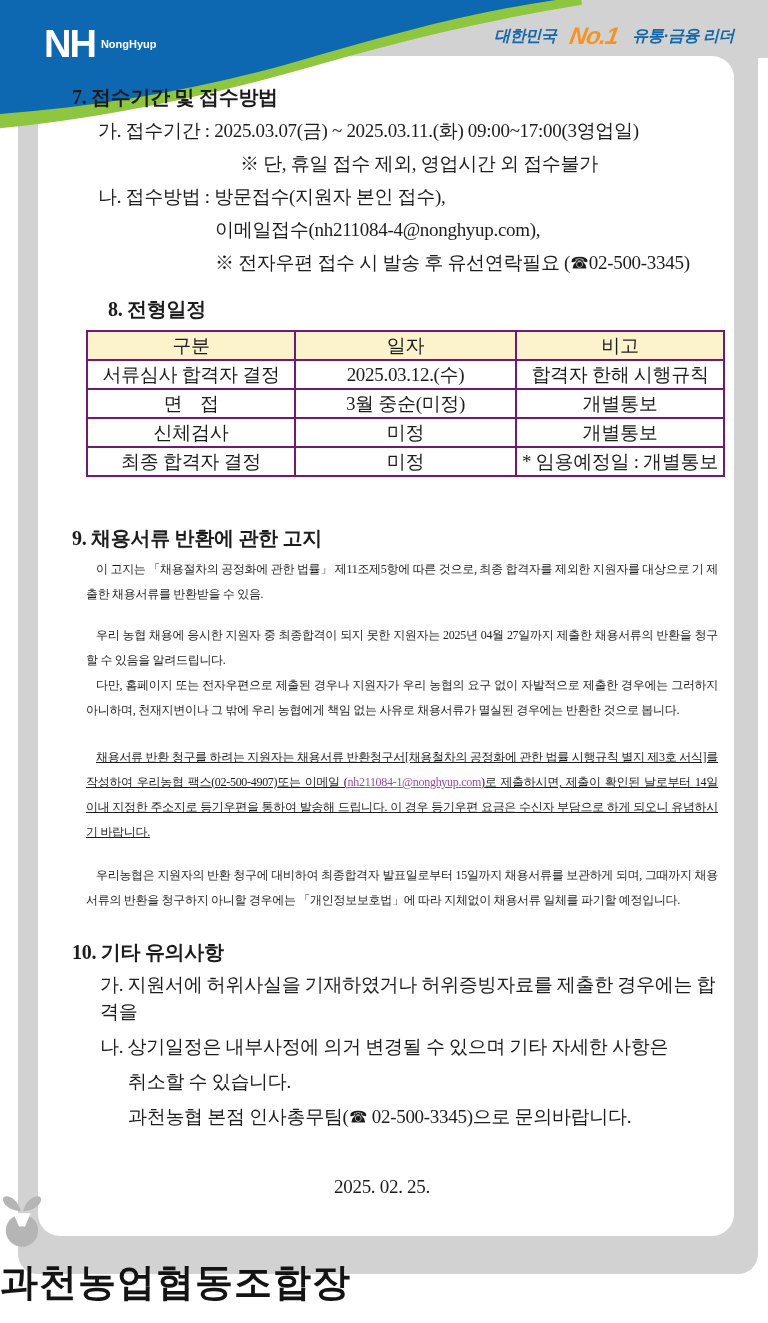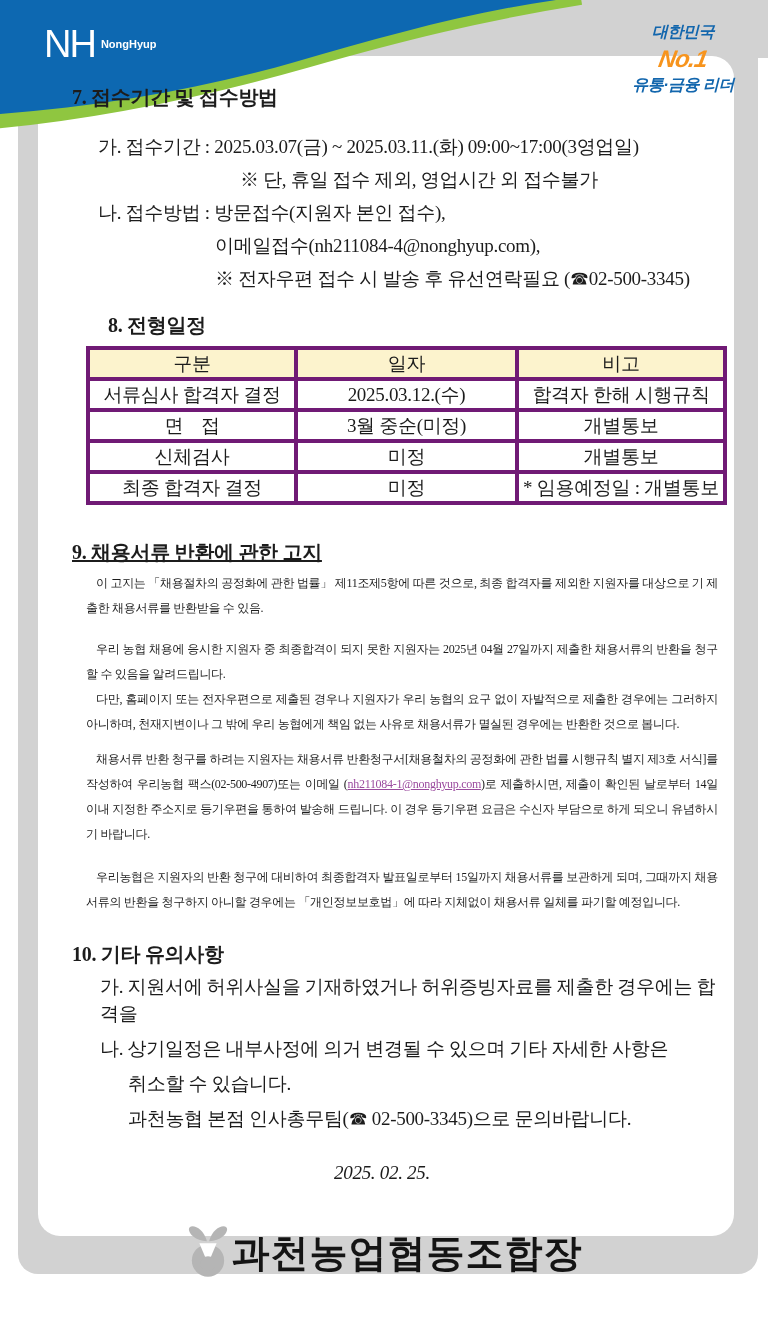"NH" .nh-letters { font-weight: 400 -> 700 }
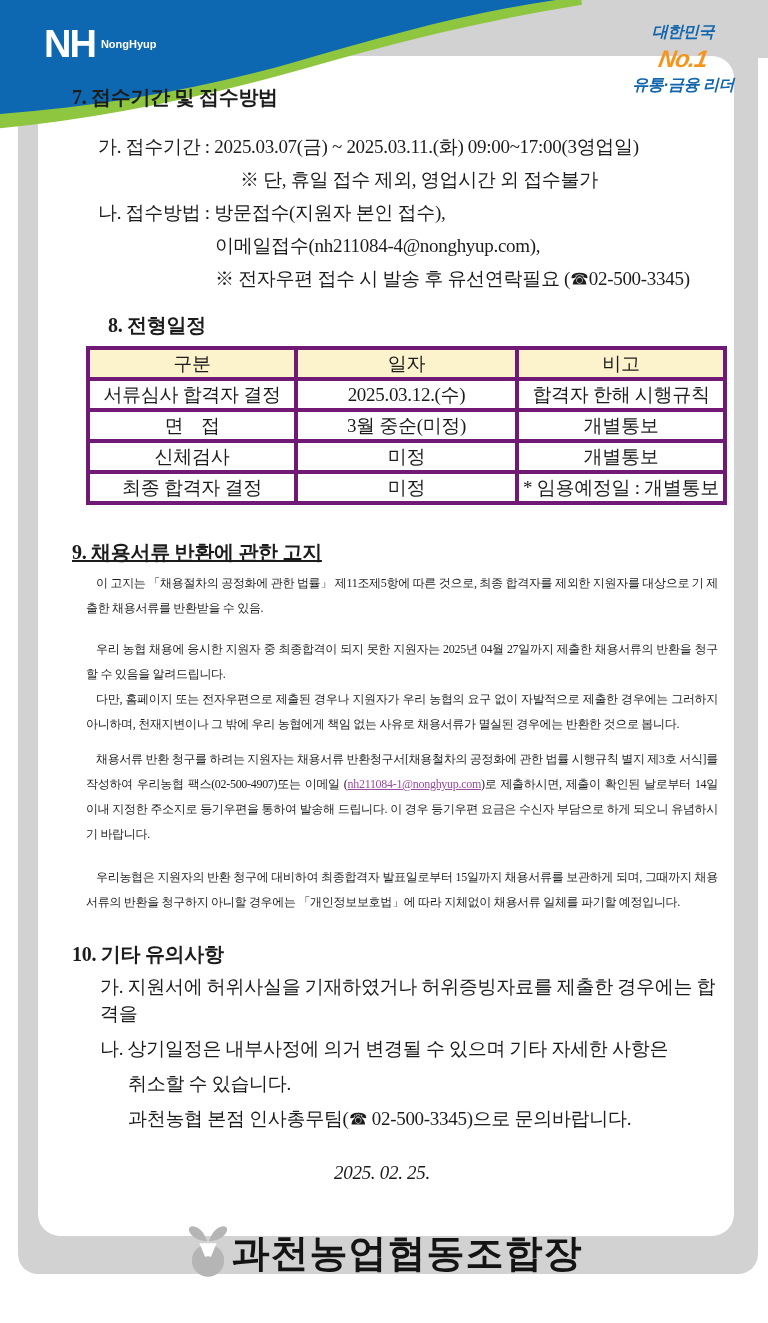"대한민국" .slogan { flex-direction: column -> none; gap: 2px -> 14px }
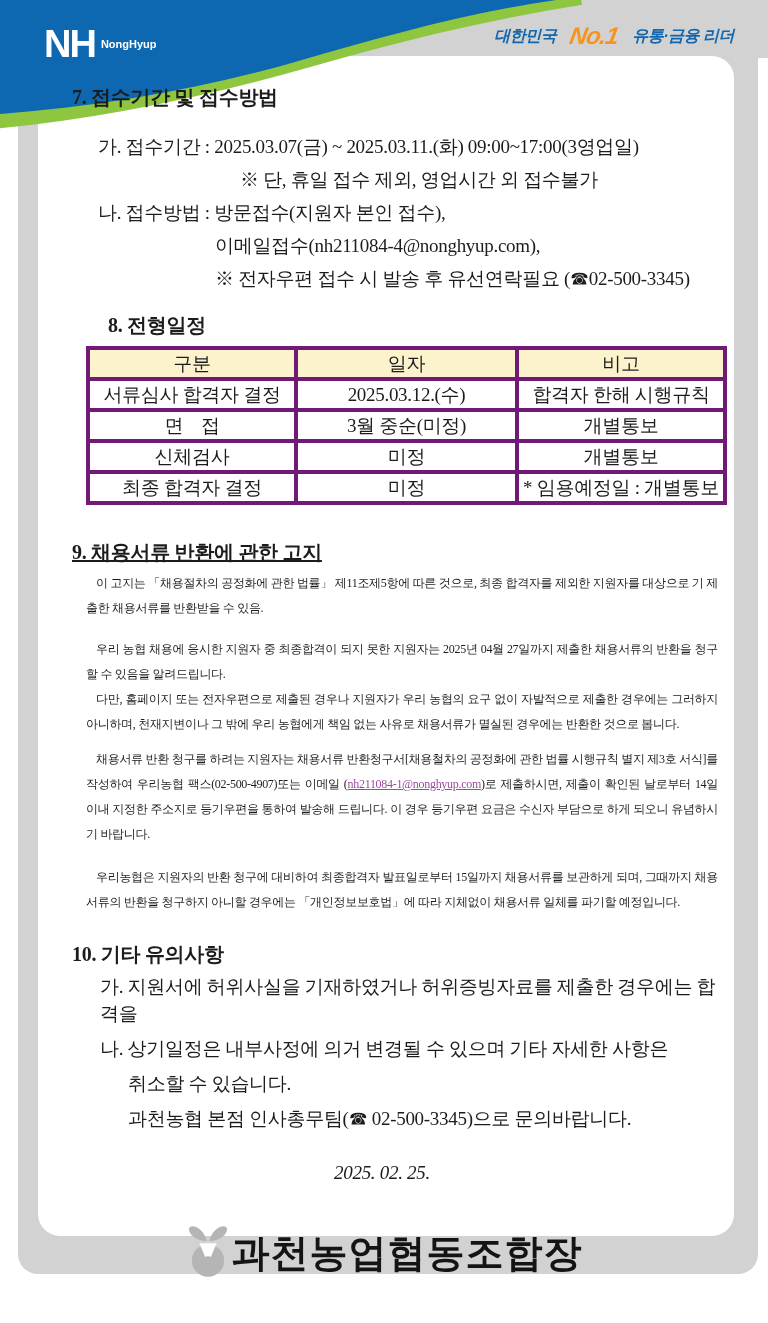"7. 접수기간 및 접수방법" div.h { margin-bottom: 24px -> 8px }
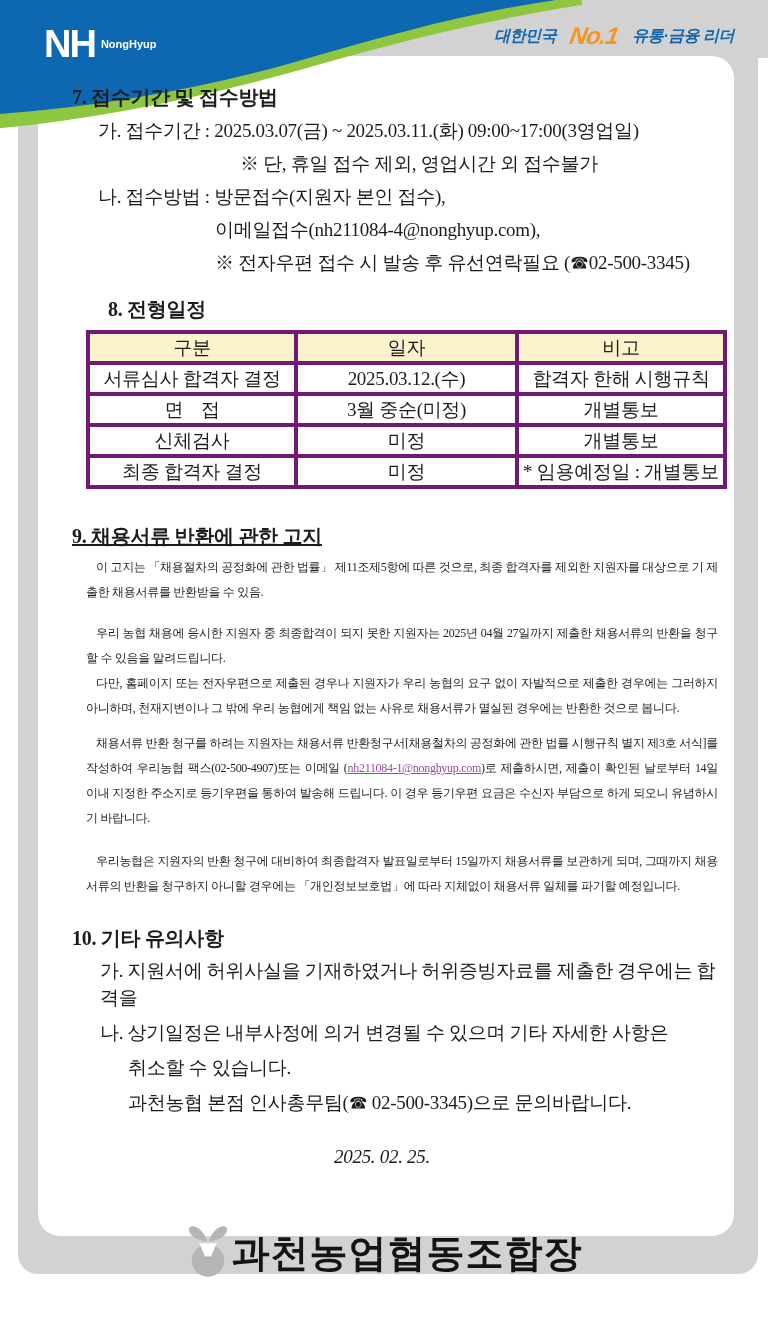"구분" table.schedule th,table.schedule td { border: 4px solid #701a75 -> 2px solid #701a75 }
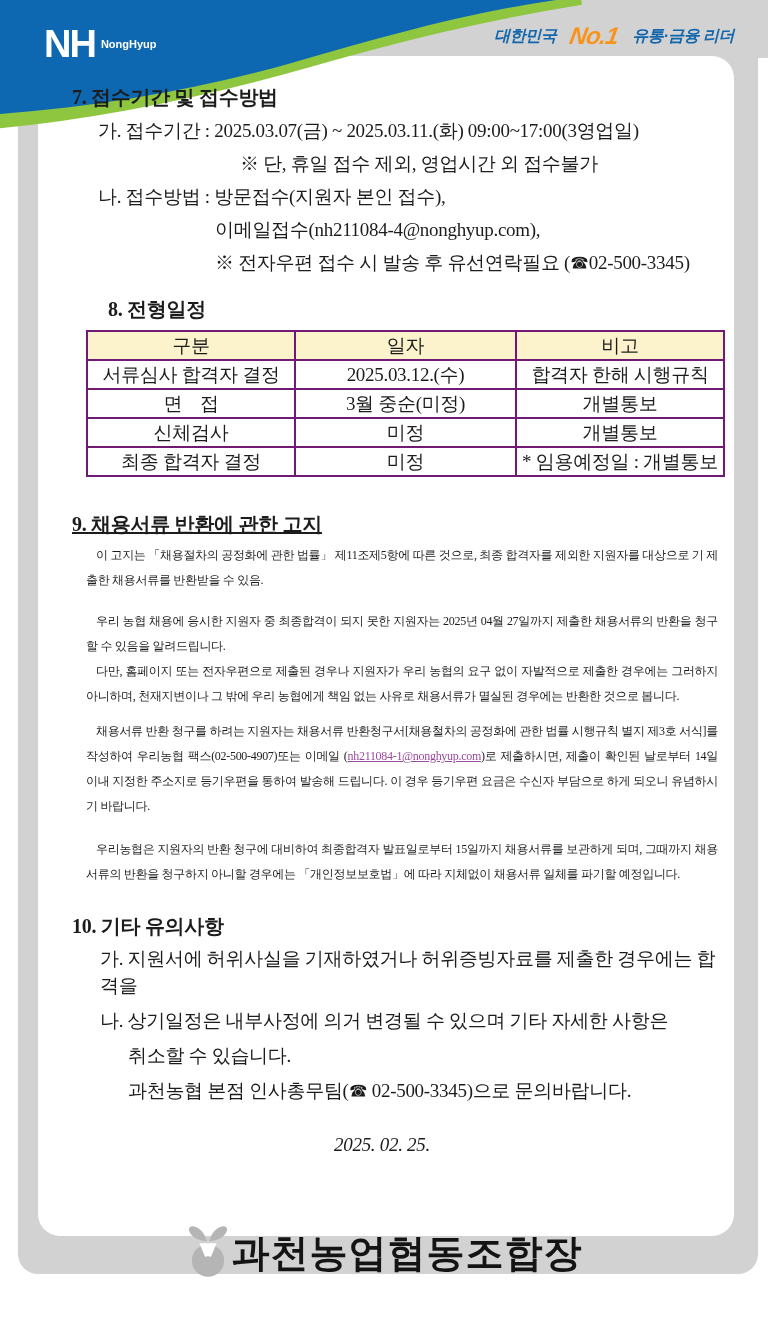"9. 채용서류 반환에 관한 고지" .h9 { margin-top: 34px -> 48px; text-decoration: underline -> none }
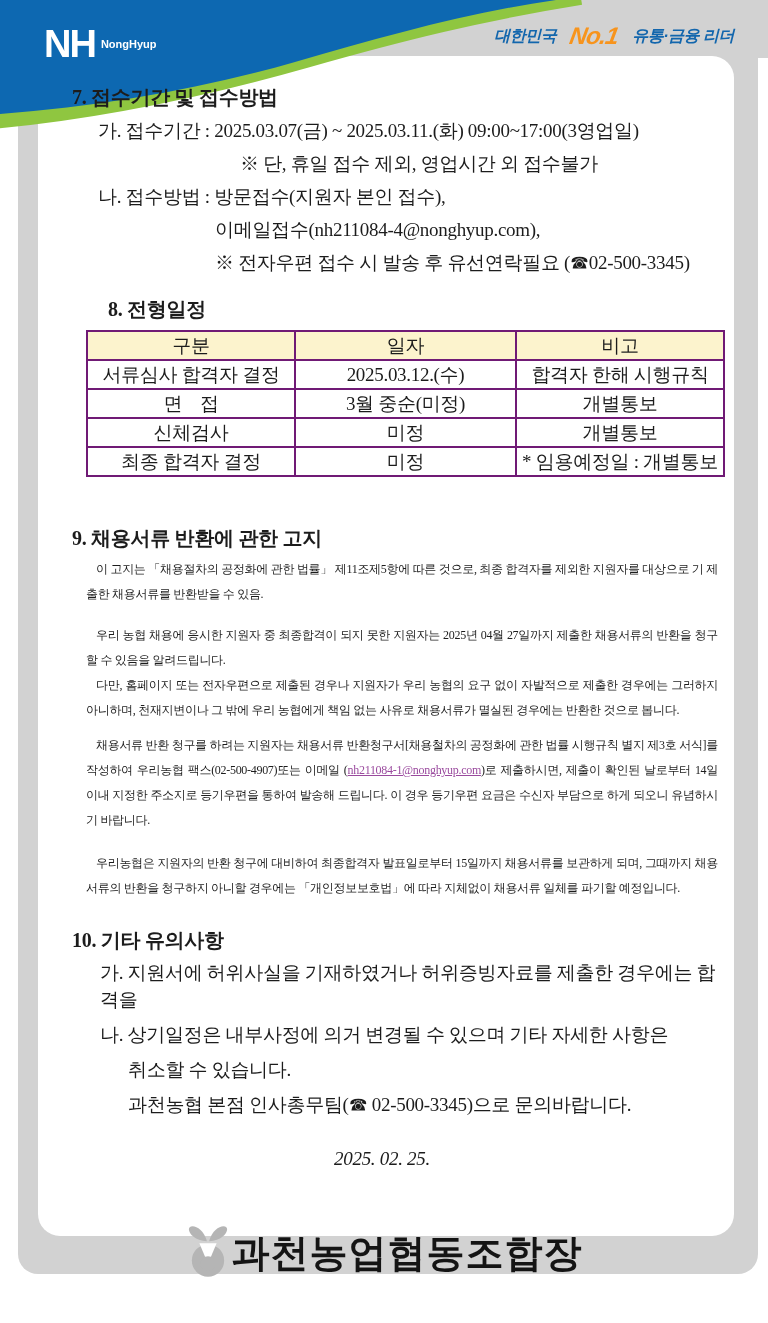"채용서류 반환 청구를 하려는 지원자는" .mt22 { margin-top: 10px -> 22px; text-decoration: none -> underline }
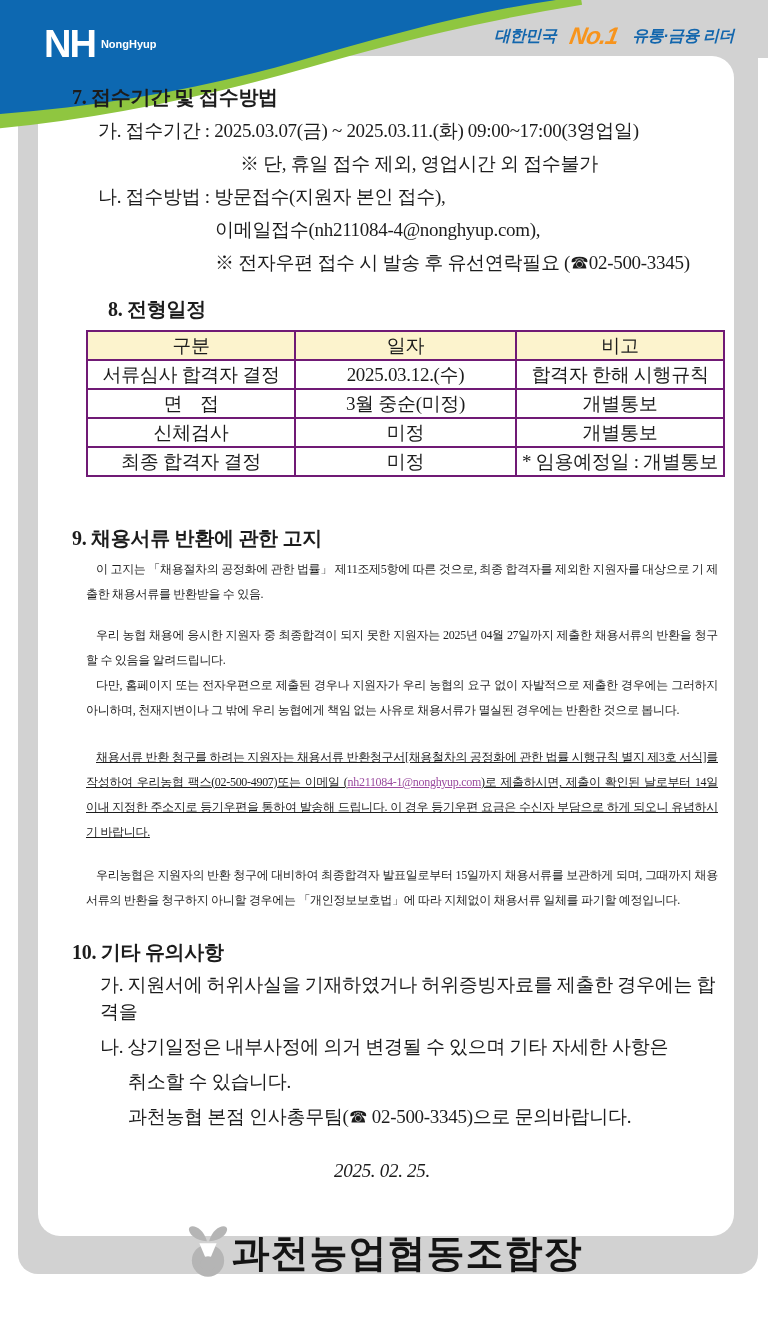"2025. 02. 25." .date-line { font-style: italic -> none; margin-top: 30px -> 46px }
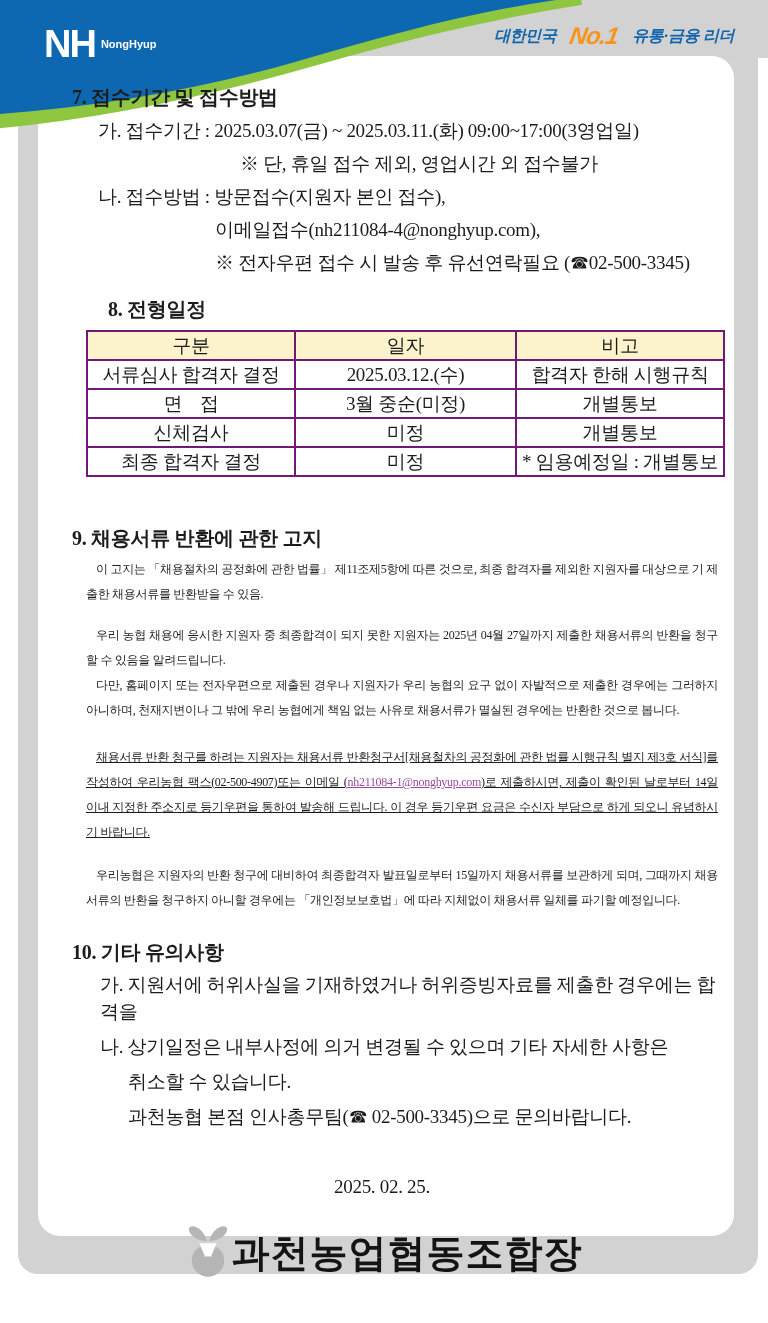"과천농업협동조합장" .footer { align-items: center -> flex-start; flex-direction: none -> column }
